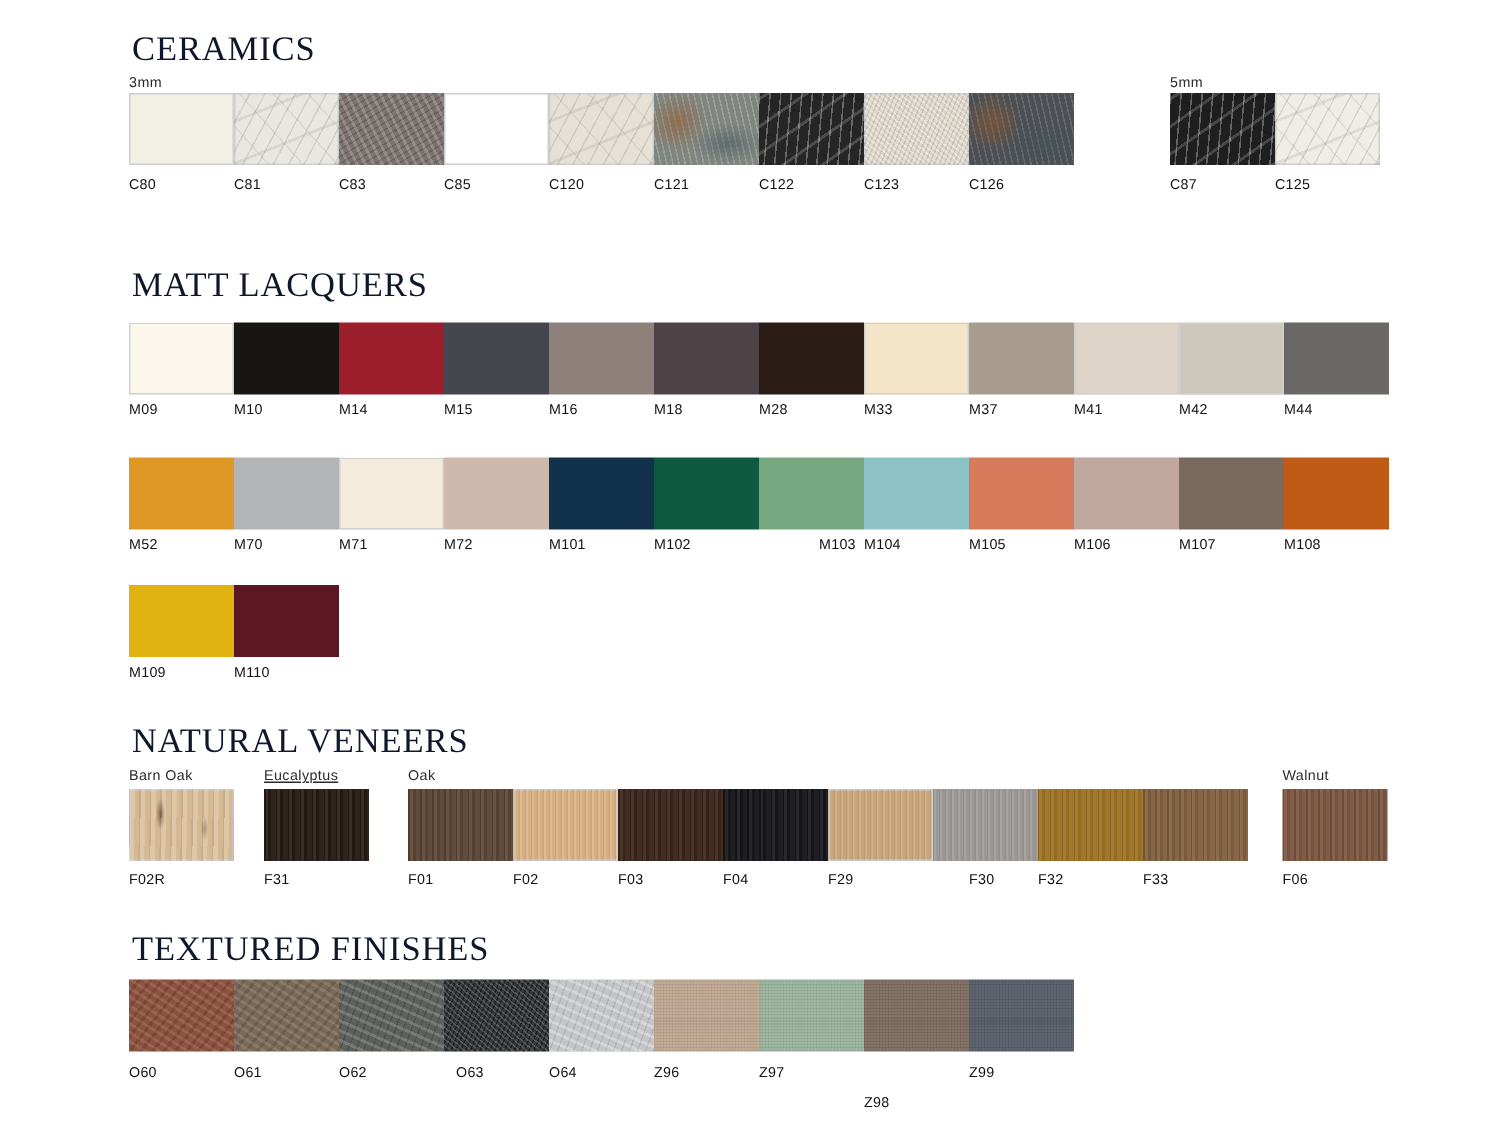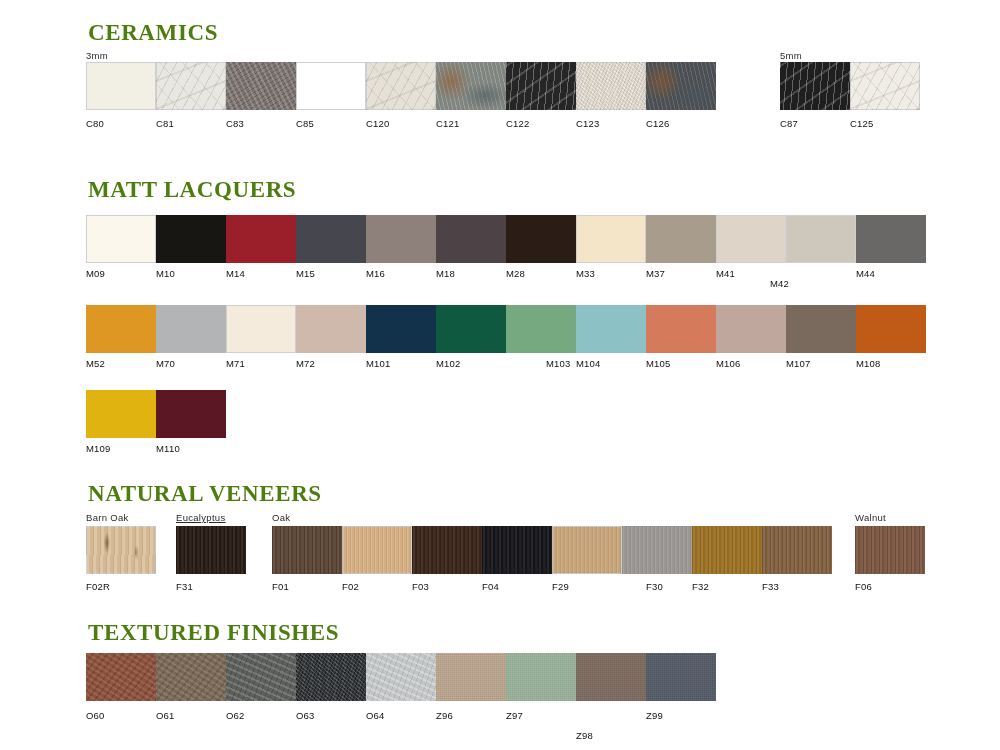"CERAMICS" .section-title { color: #4d7c0f -> #0f172a; font-weight: 700 -> 400 }
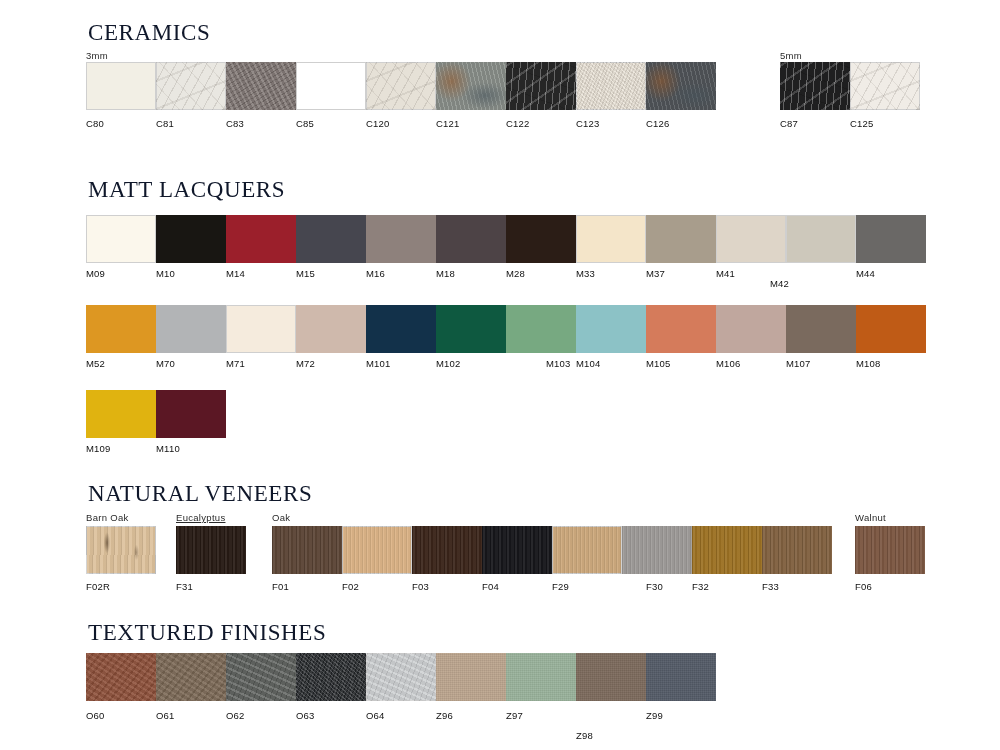"M42" div.code { left: 770px -> 786px; margin-top: 10px -> none }
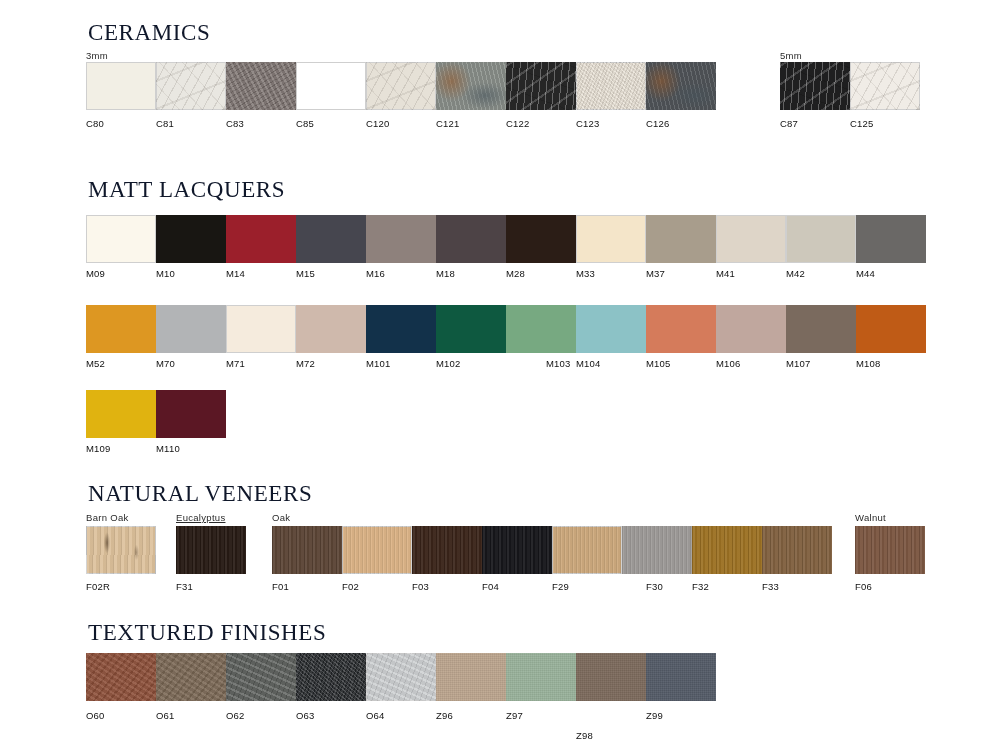"O63" div.code { left: 296px -> 304px }
